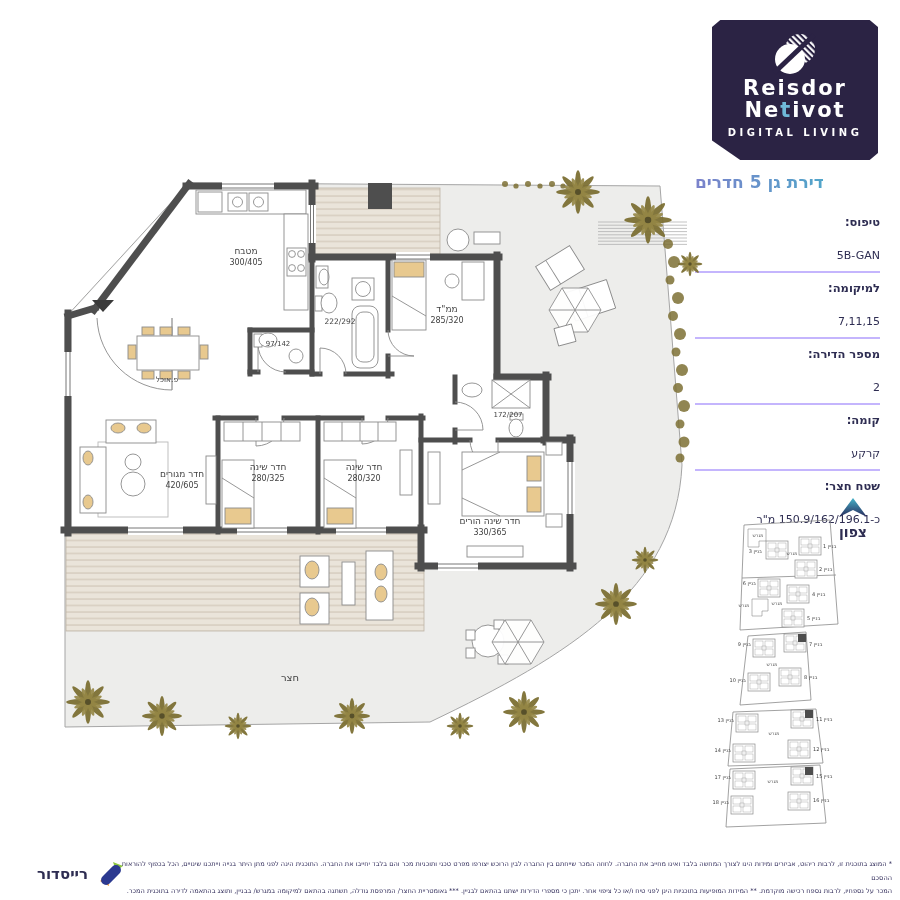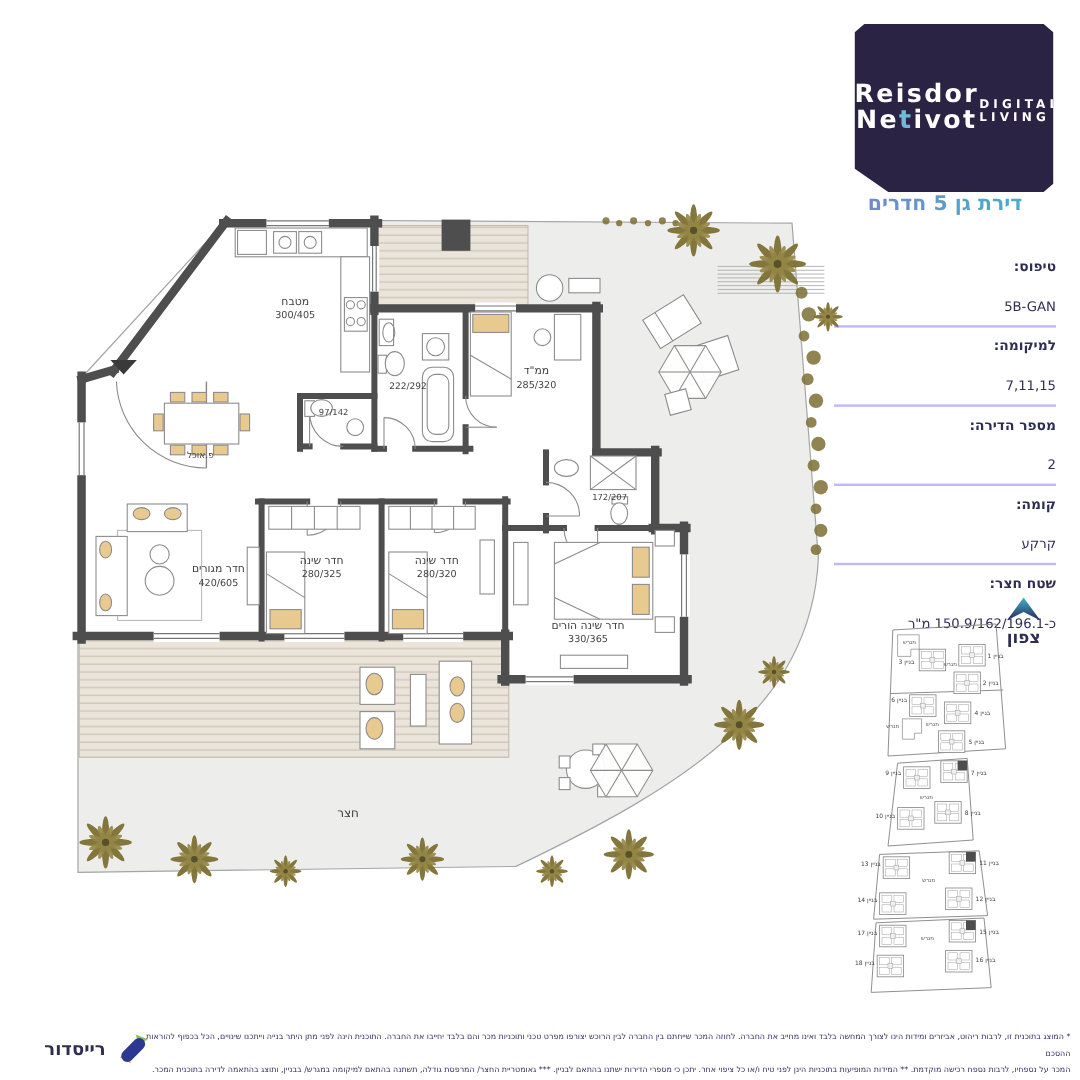"Reisdor" .brand-box { flex-direction: row -> column }
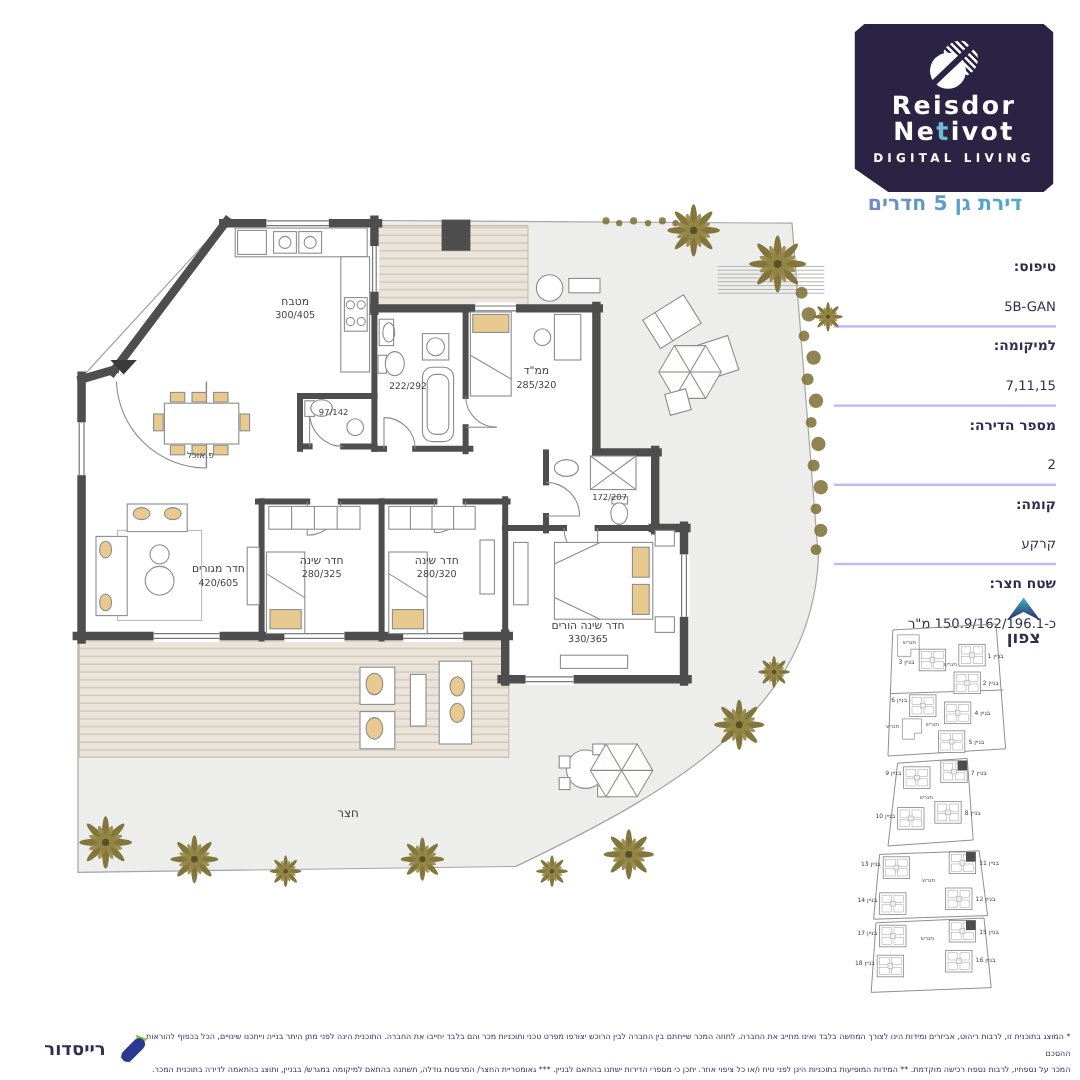"דירת גן 5 חדרים" .apt-title { text-align: center -> left; top: 160px -> 172px }
